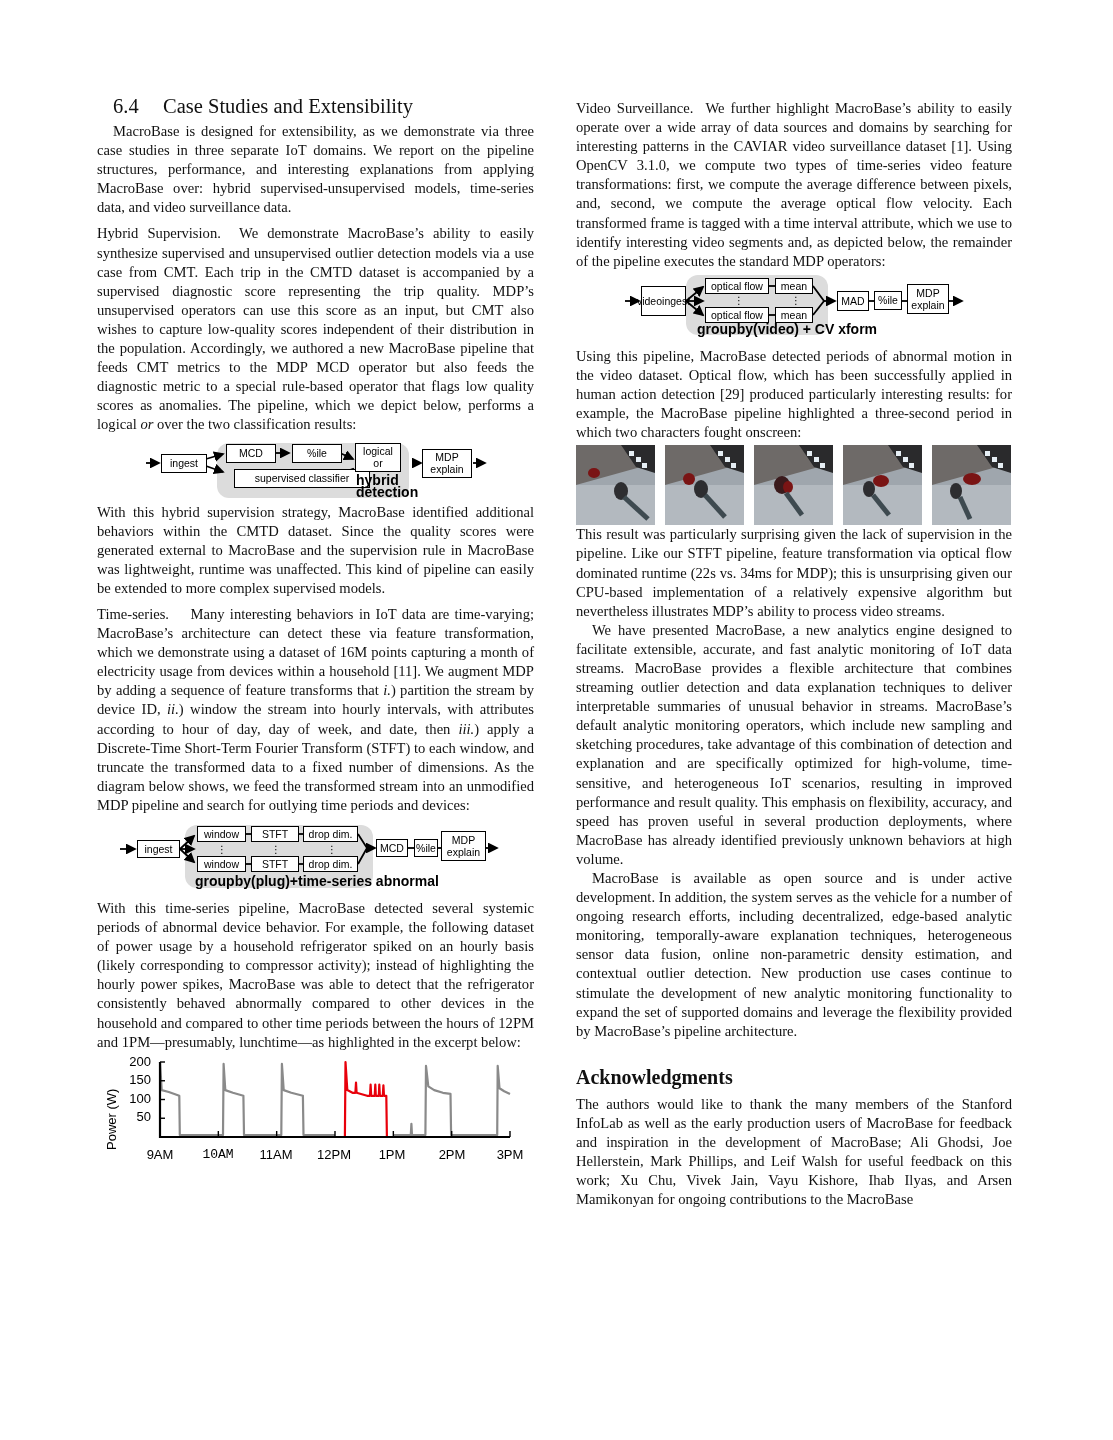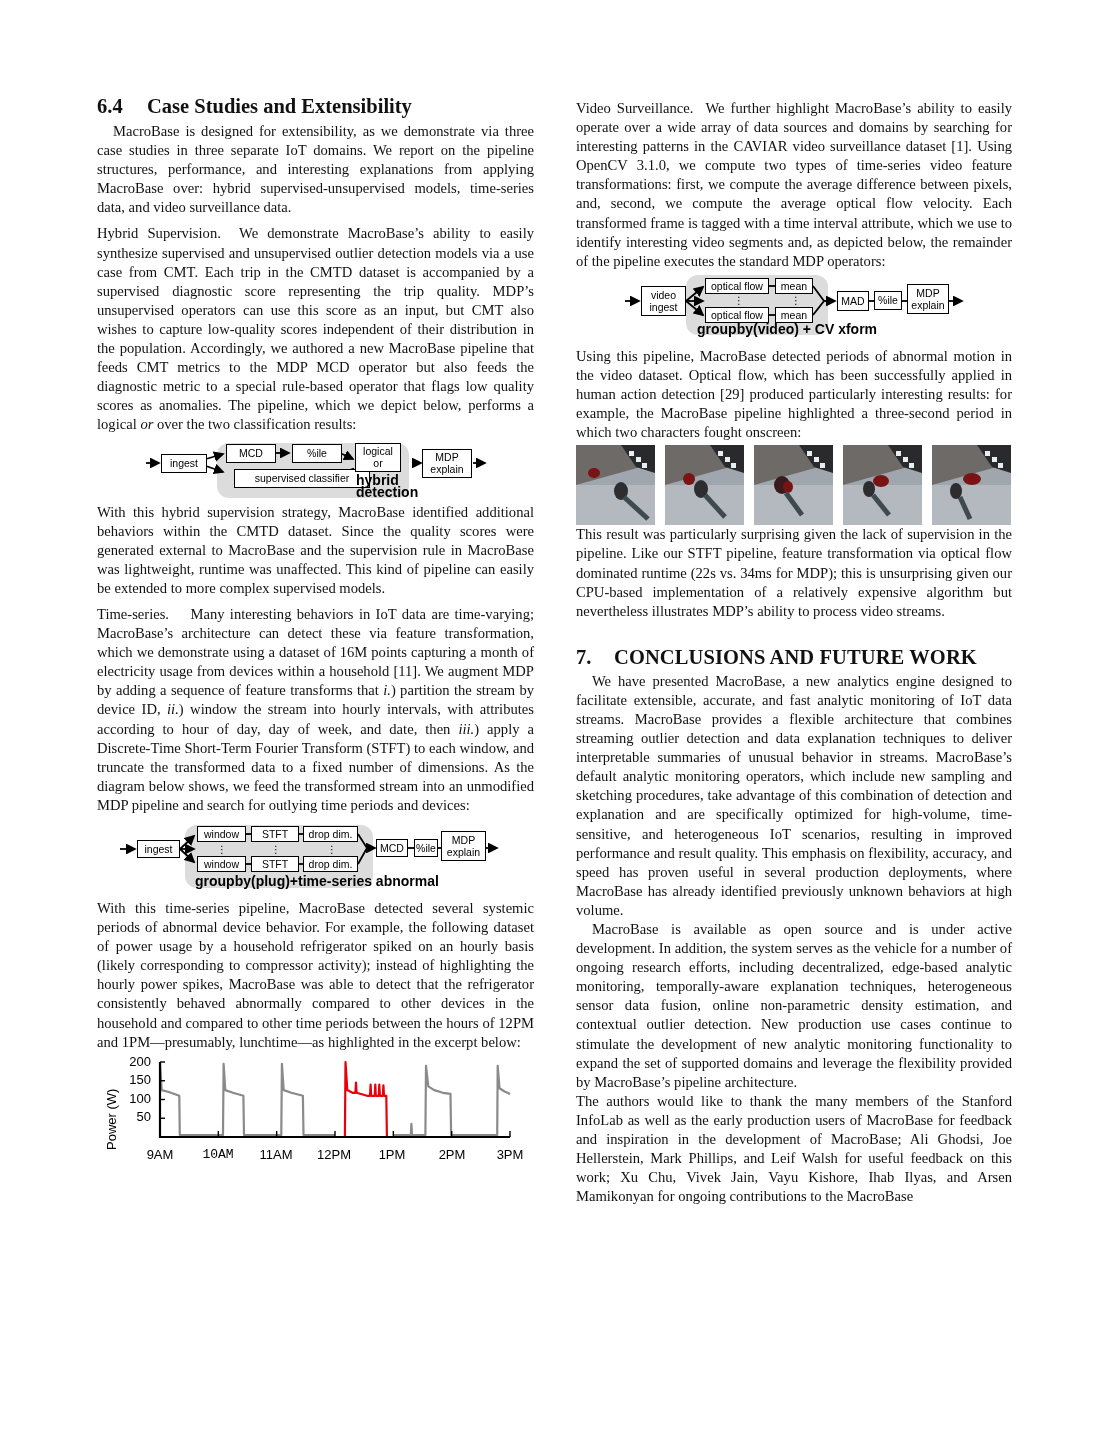"6.4 Case Studies and Extensibility" h2.section { font-weight: bold -> normal; margin: 0 0 4px 0 -> 0 0 4px 16px }
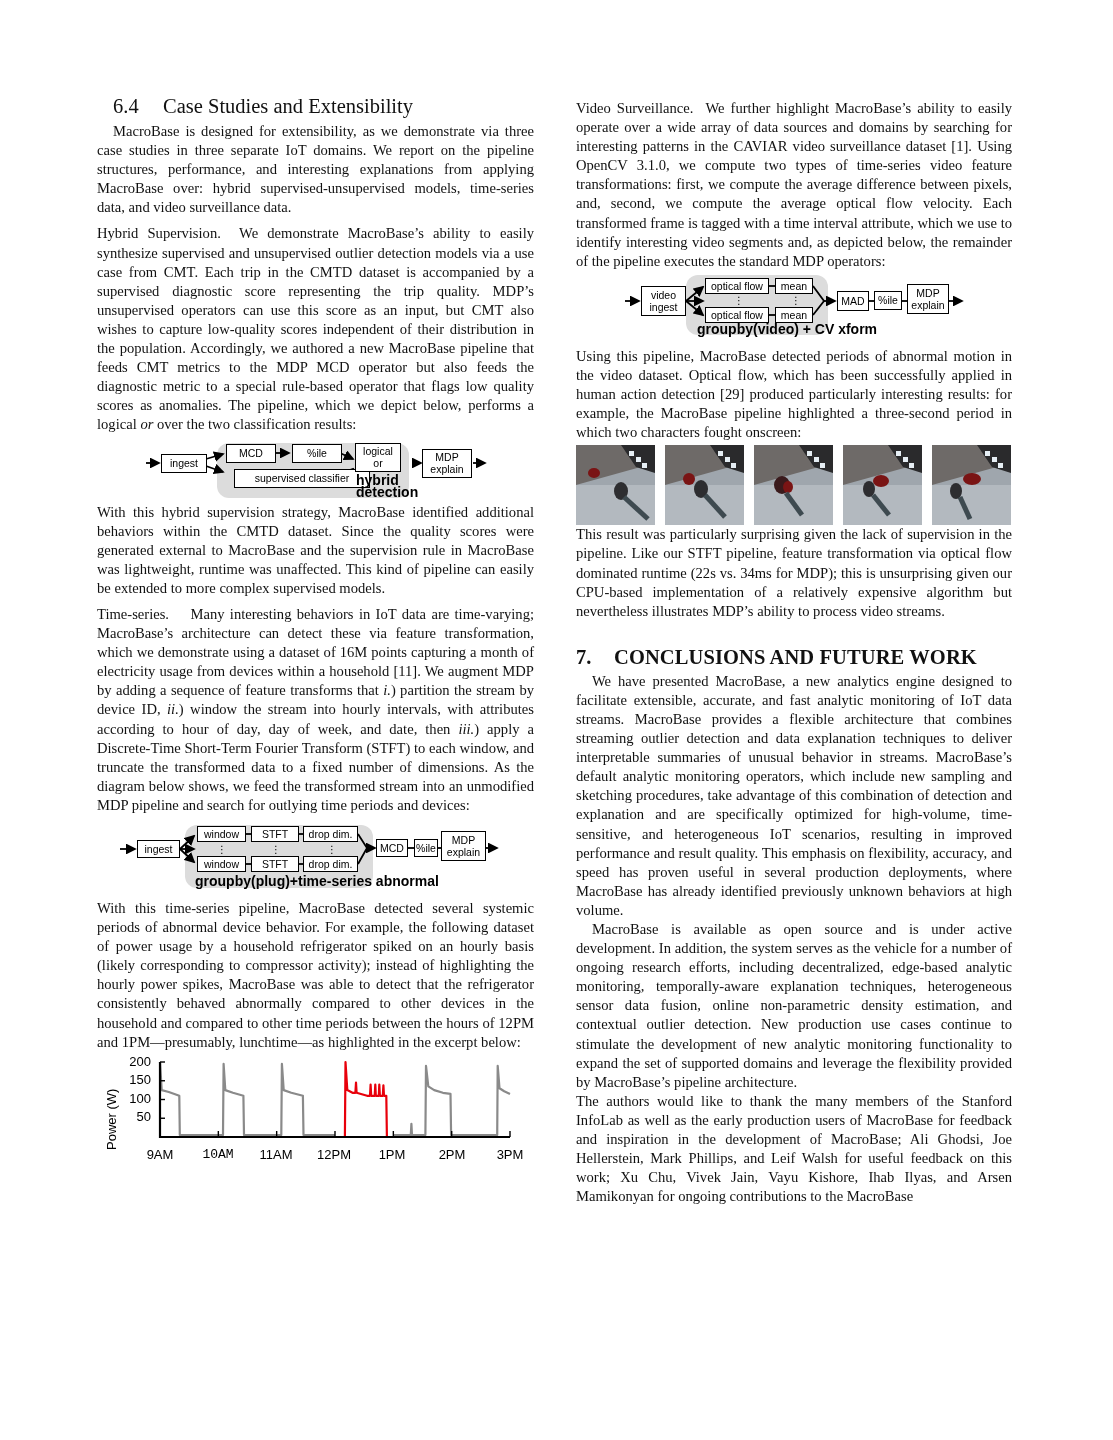"video" div.dg-box { flex-direction: column -> row }
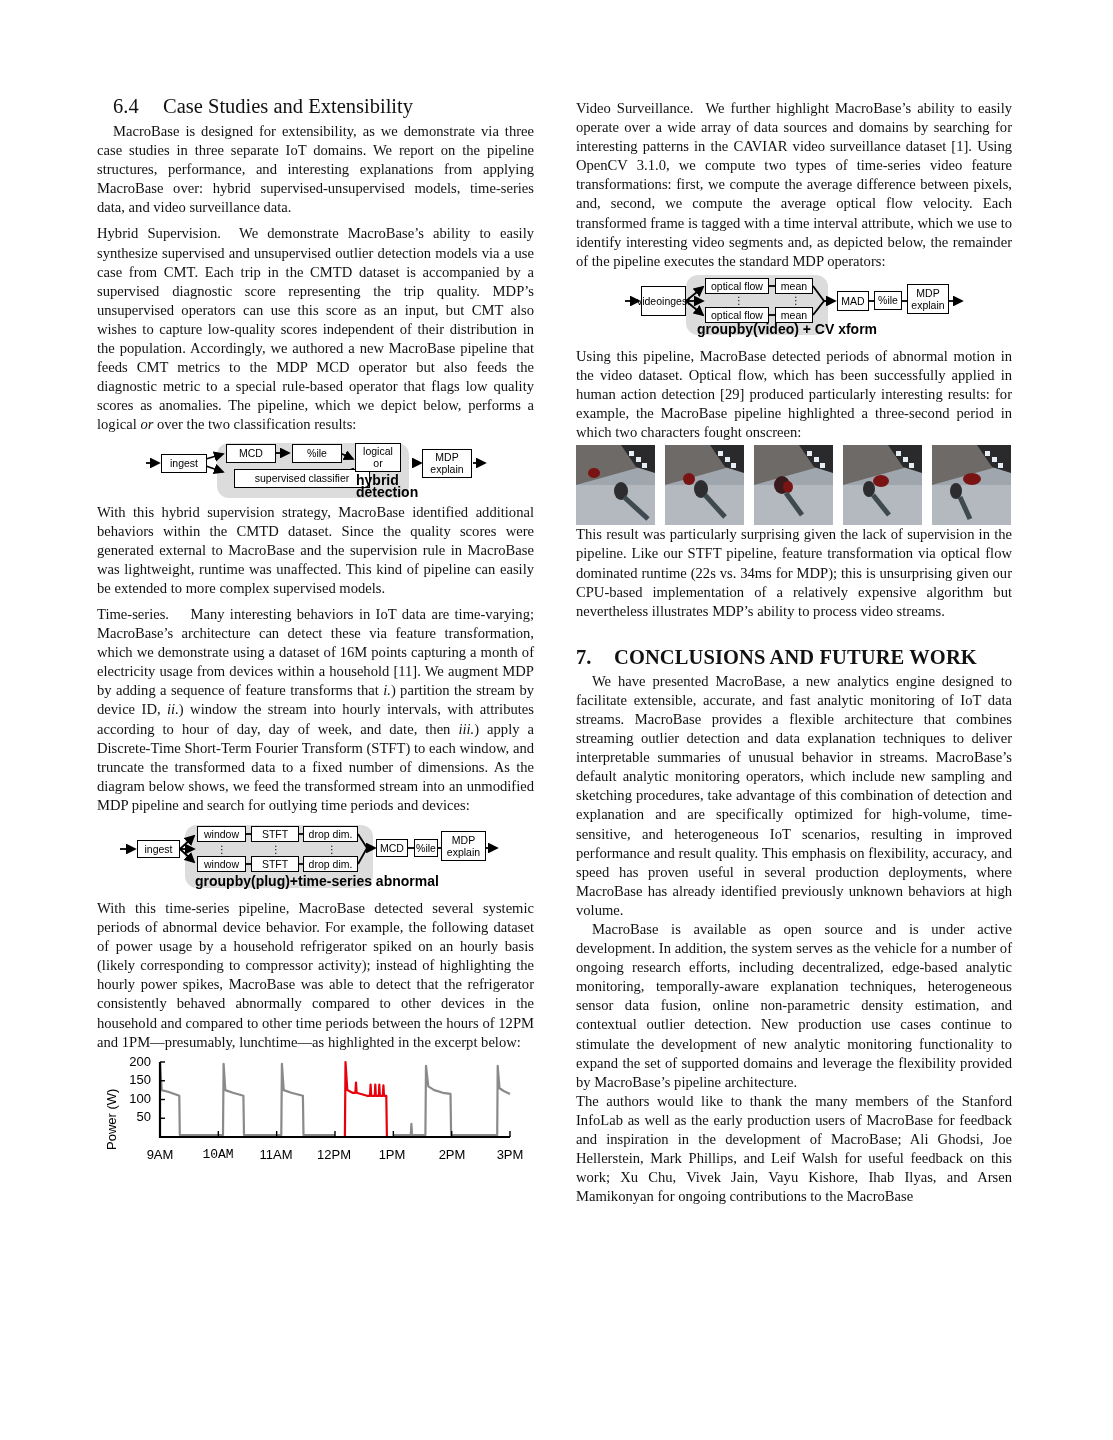"7. CONCLUSIONS AND FUTURE WORK" h2.sec7 { html: <h2> <span>7.</span><span>CONCLUSIONS AND FUTURE WORK</span> </h2> -> none }
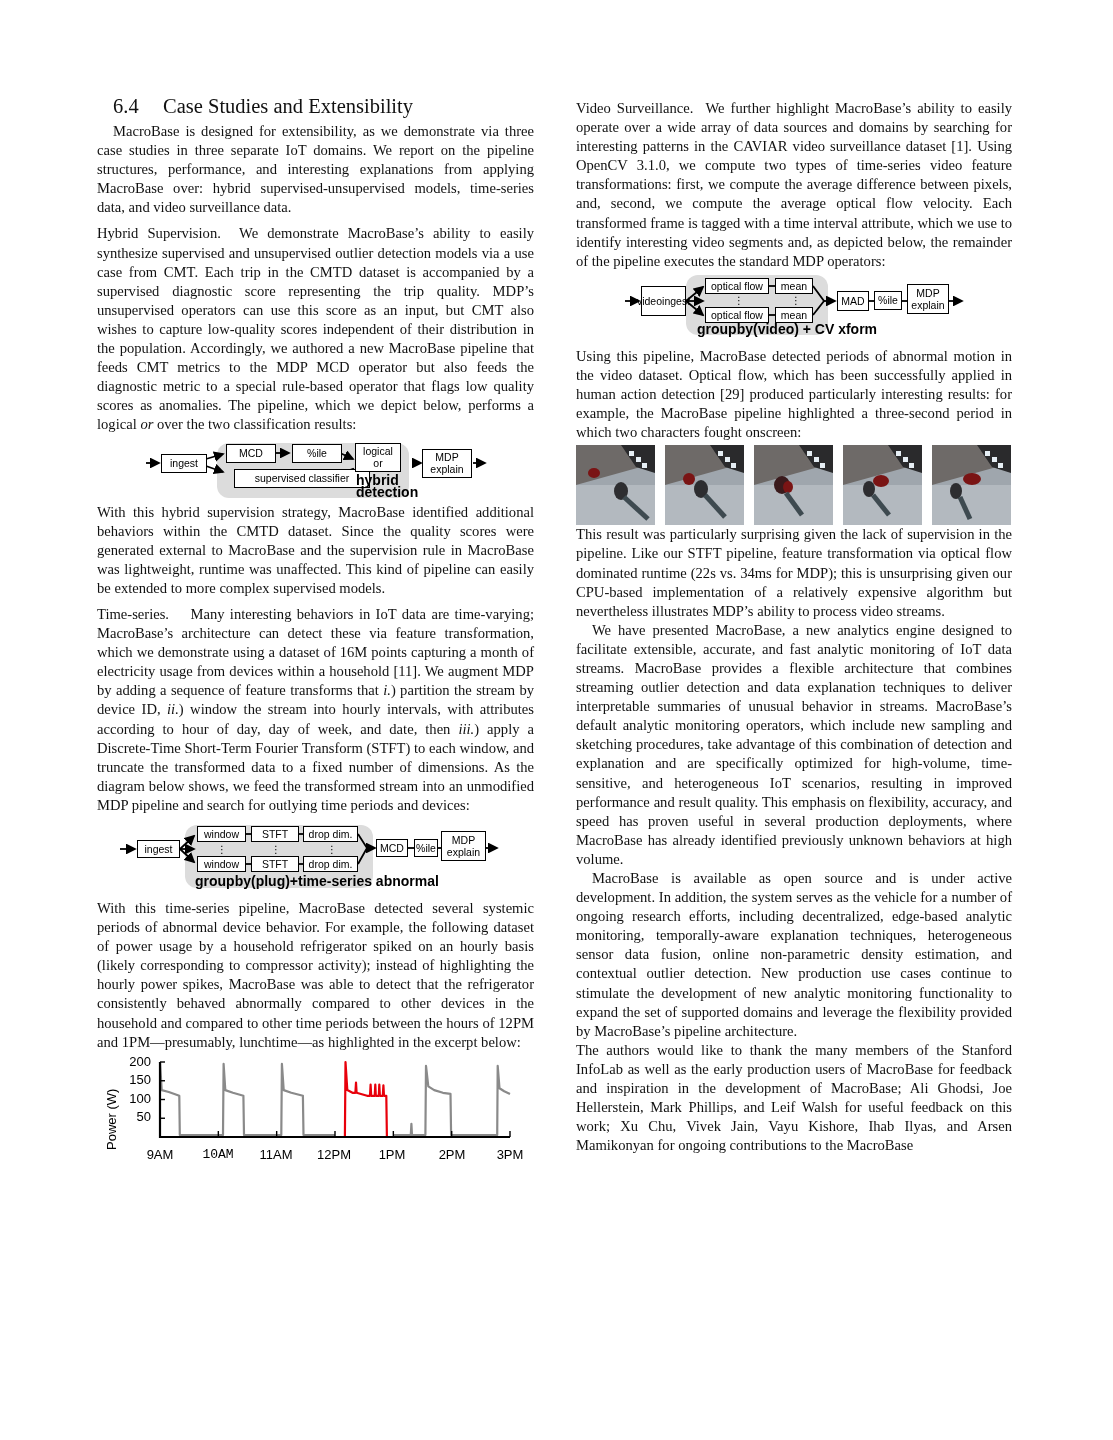"Acknowledgments" h3.ack { html: none -> <h3>Acknowledgments</h3> }
